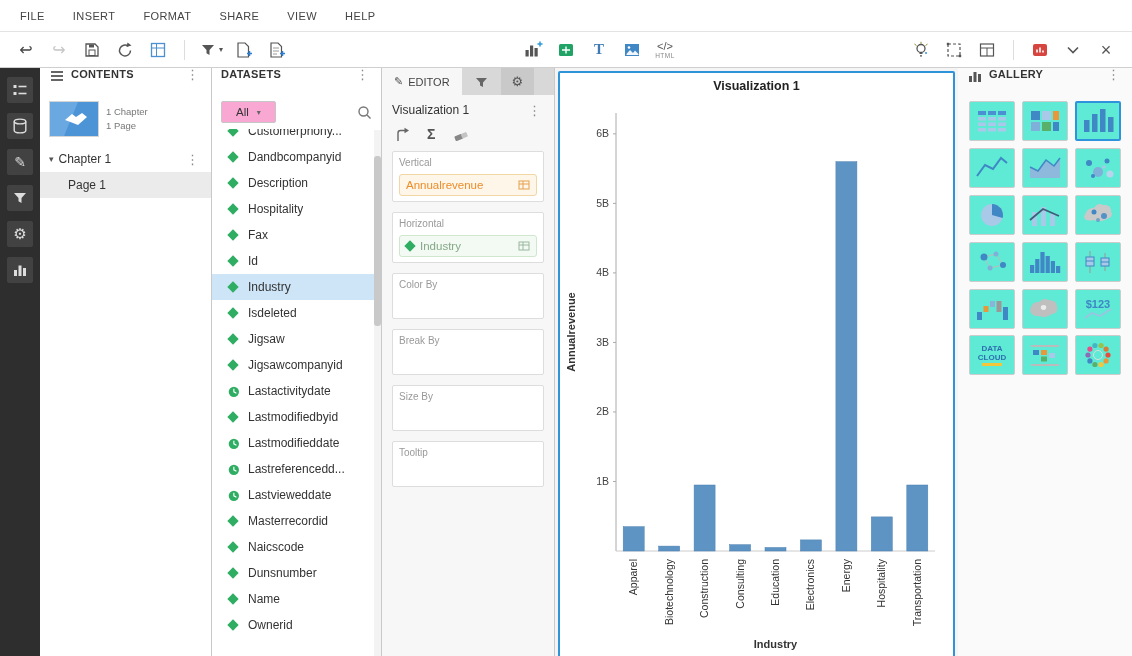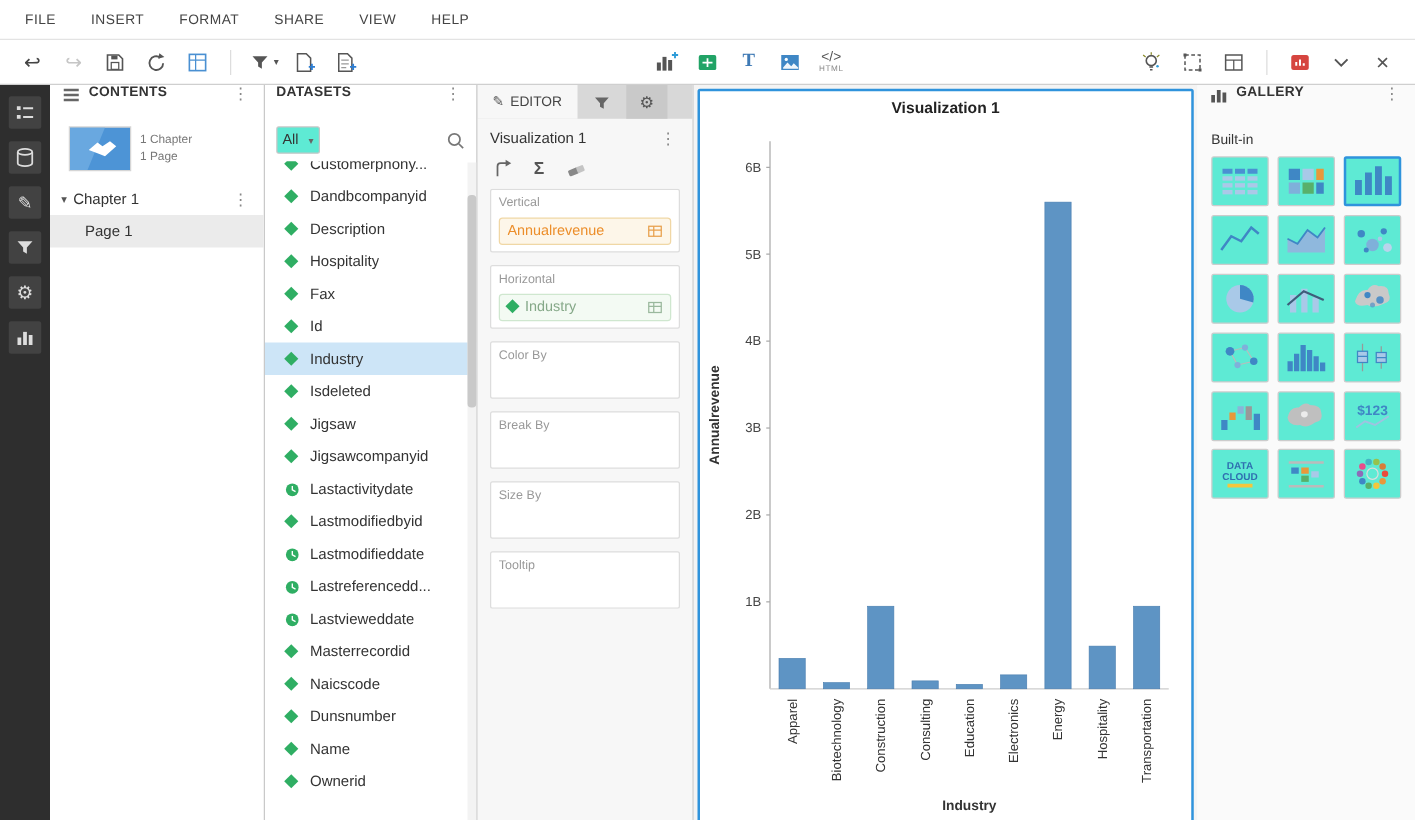"1 Chapter" .thumb-row { padding: 4px 16px 10px -> 4px 10px 10px }
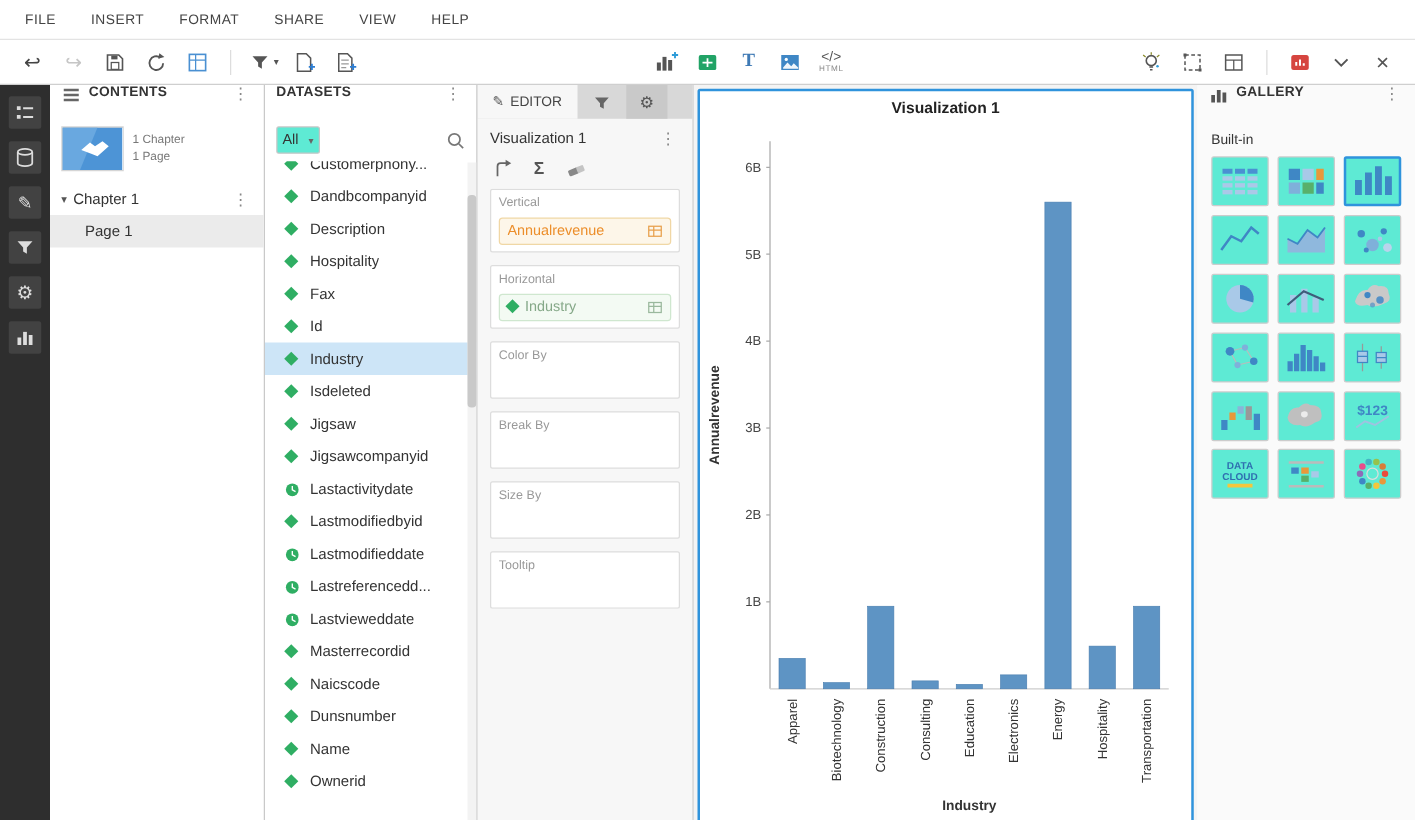"All" .select-box { background: #5eead4 -> #f9a8d4; padding: 0 4px -> 0 14px }
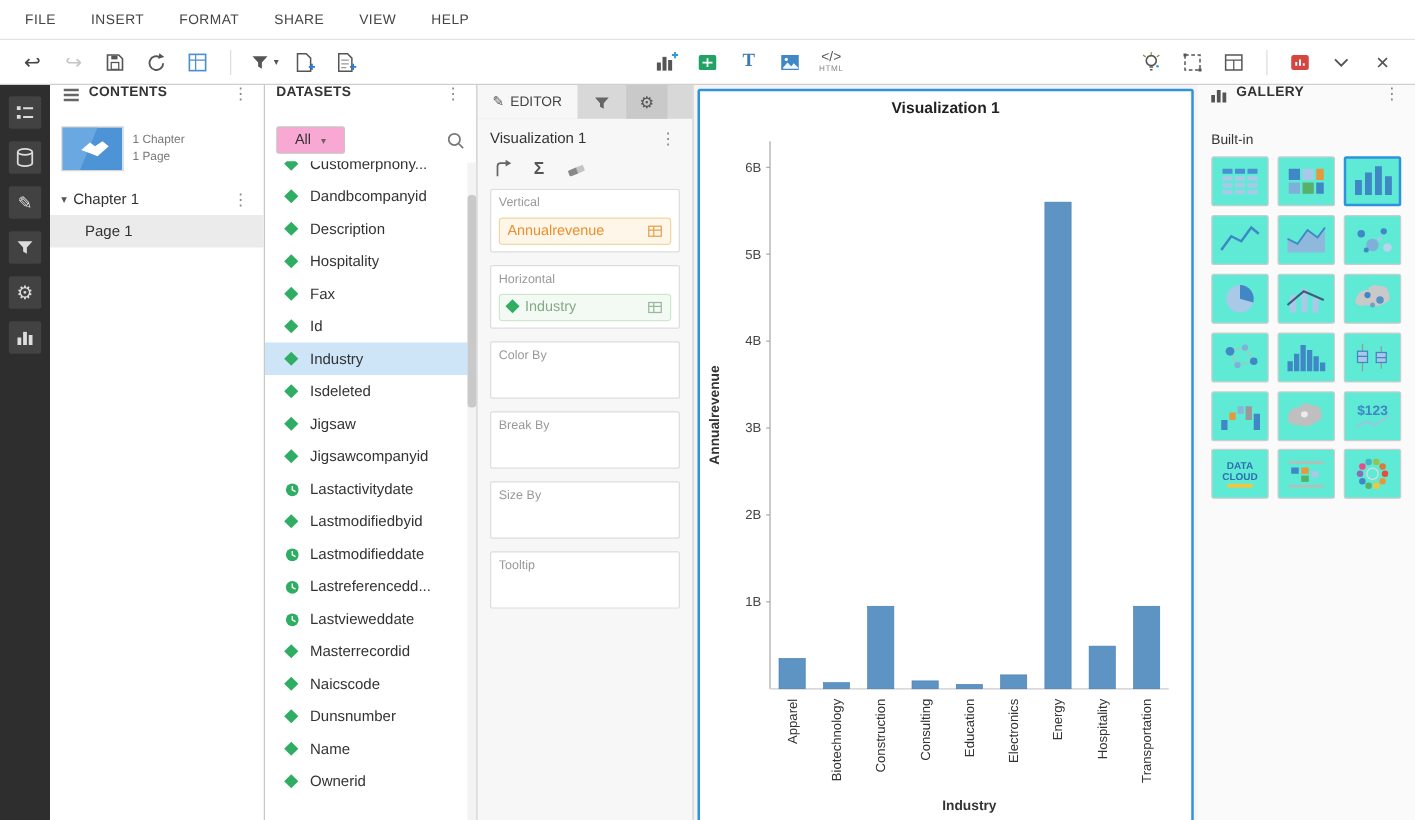"Built-in" div.section-label { html: <div>Built-in</div> -> none }
